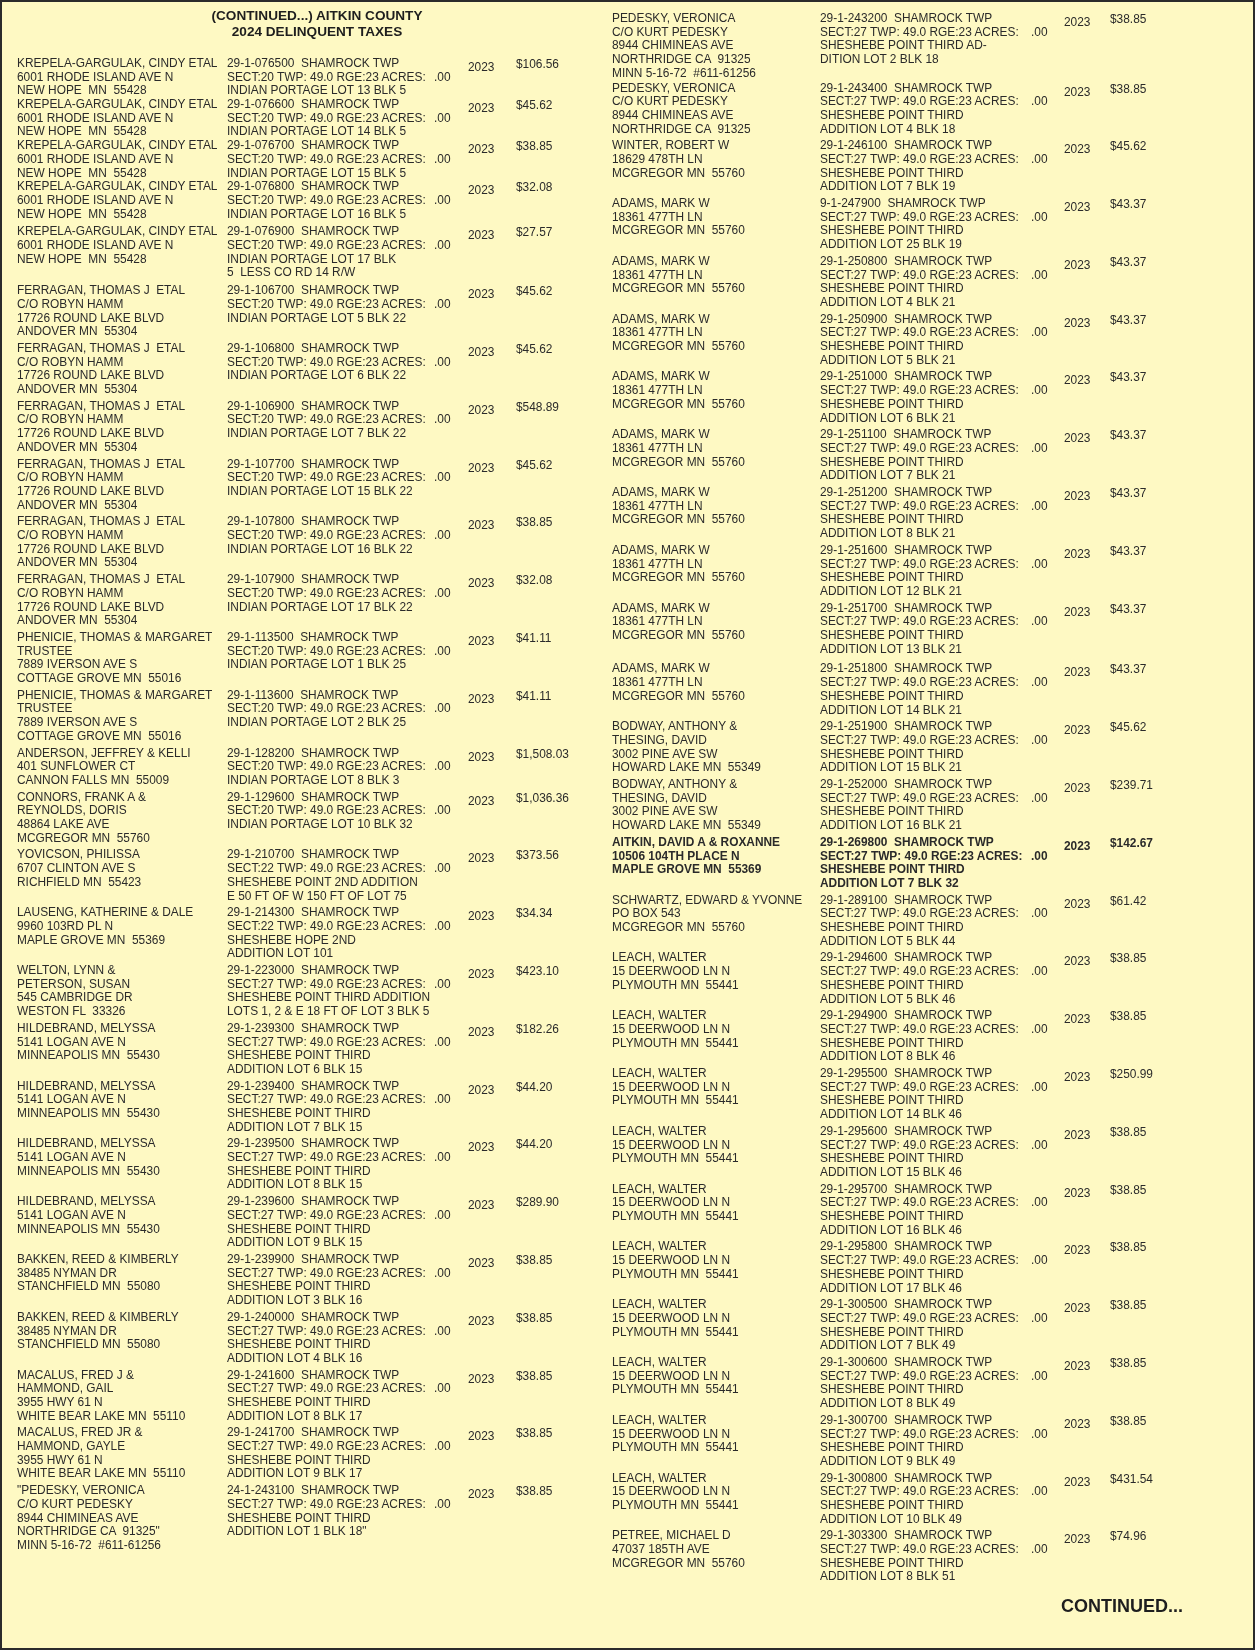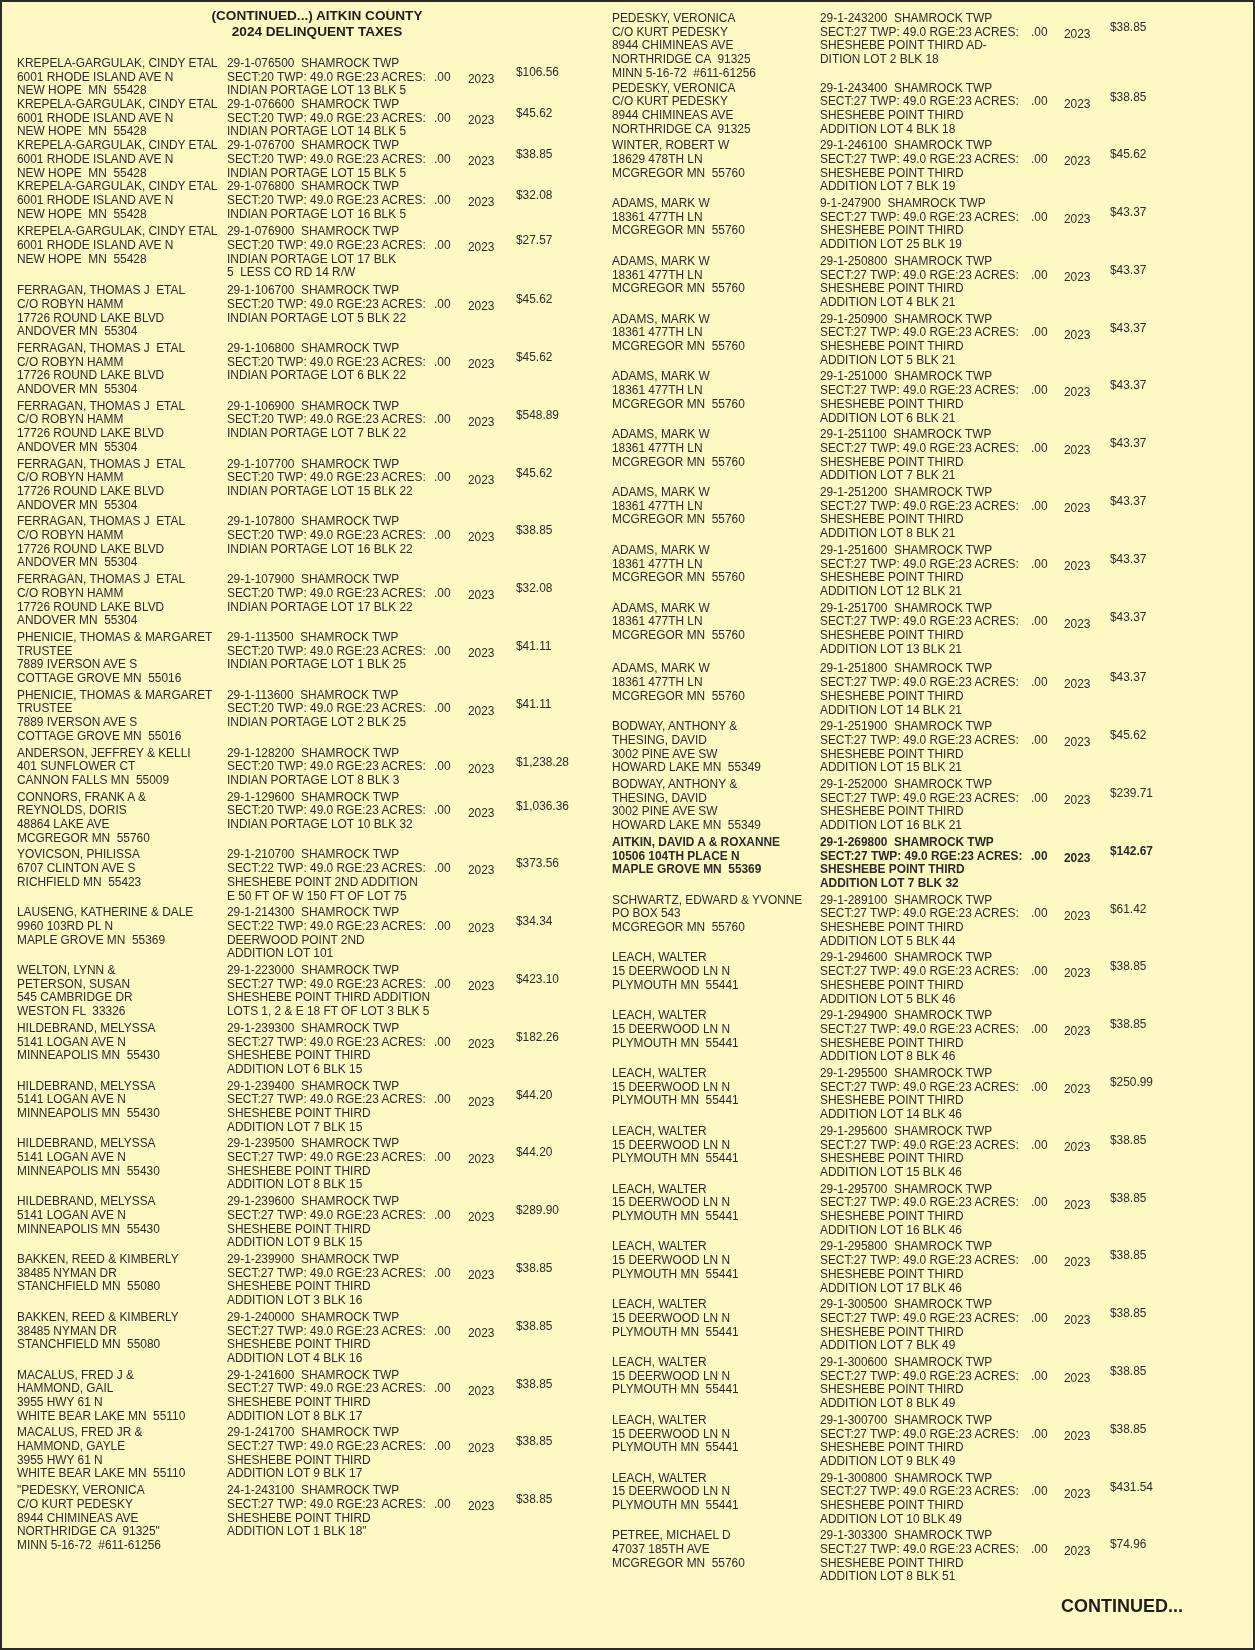"2023" .rec .year { top: 16px -> 4px }
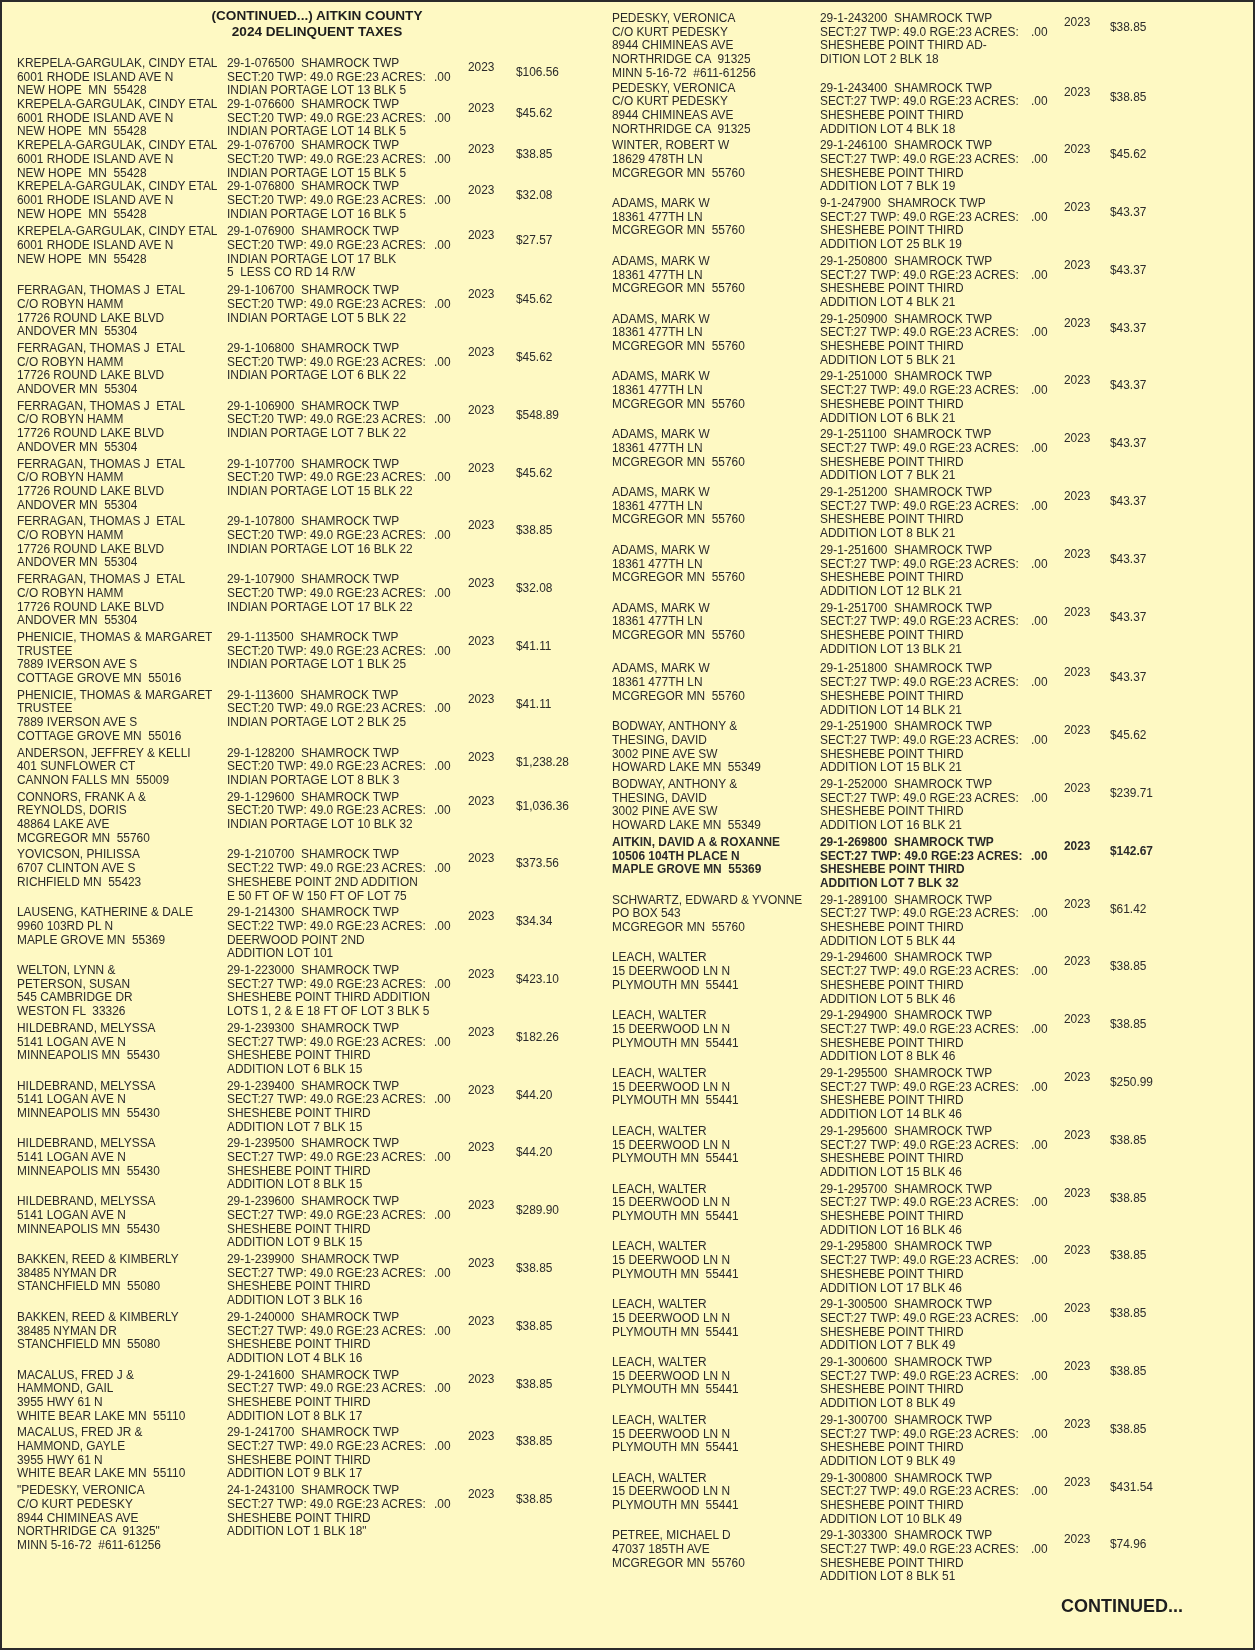"$38.85" .rec .amt { top: 9px -> 1px }
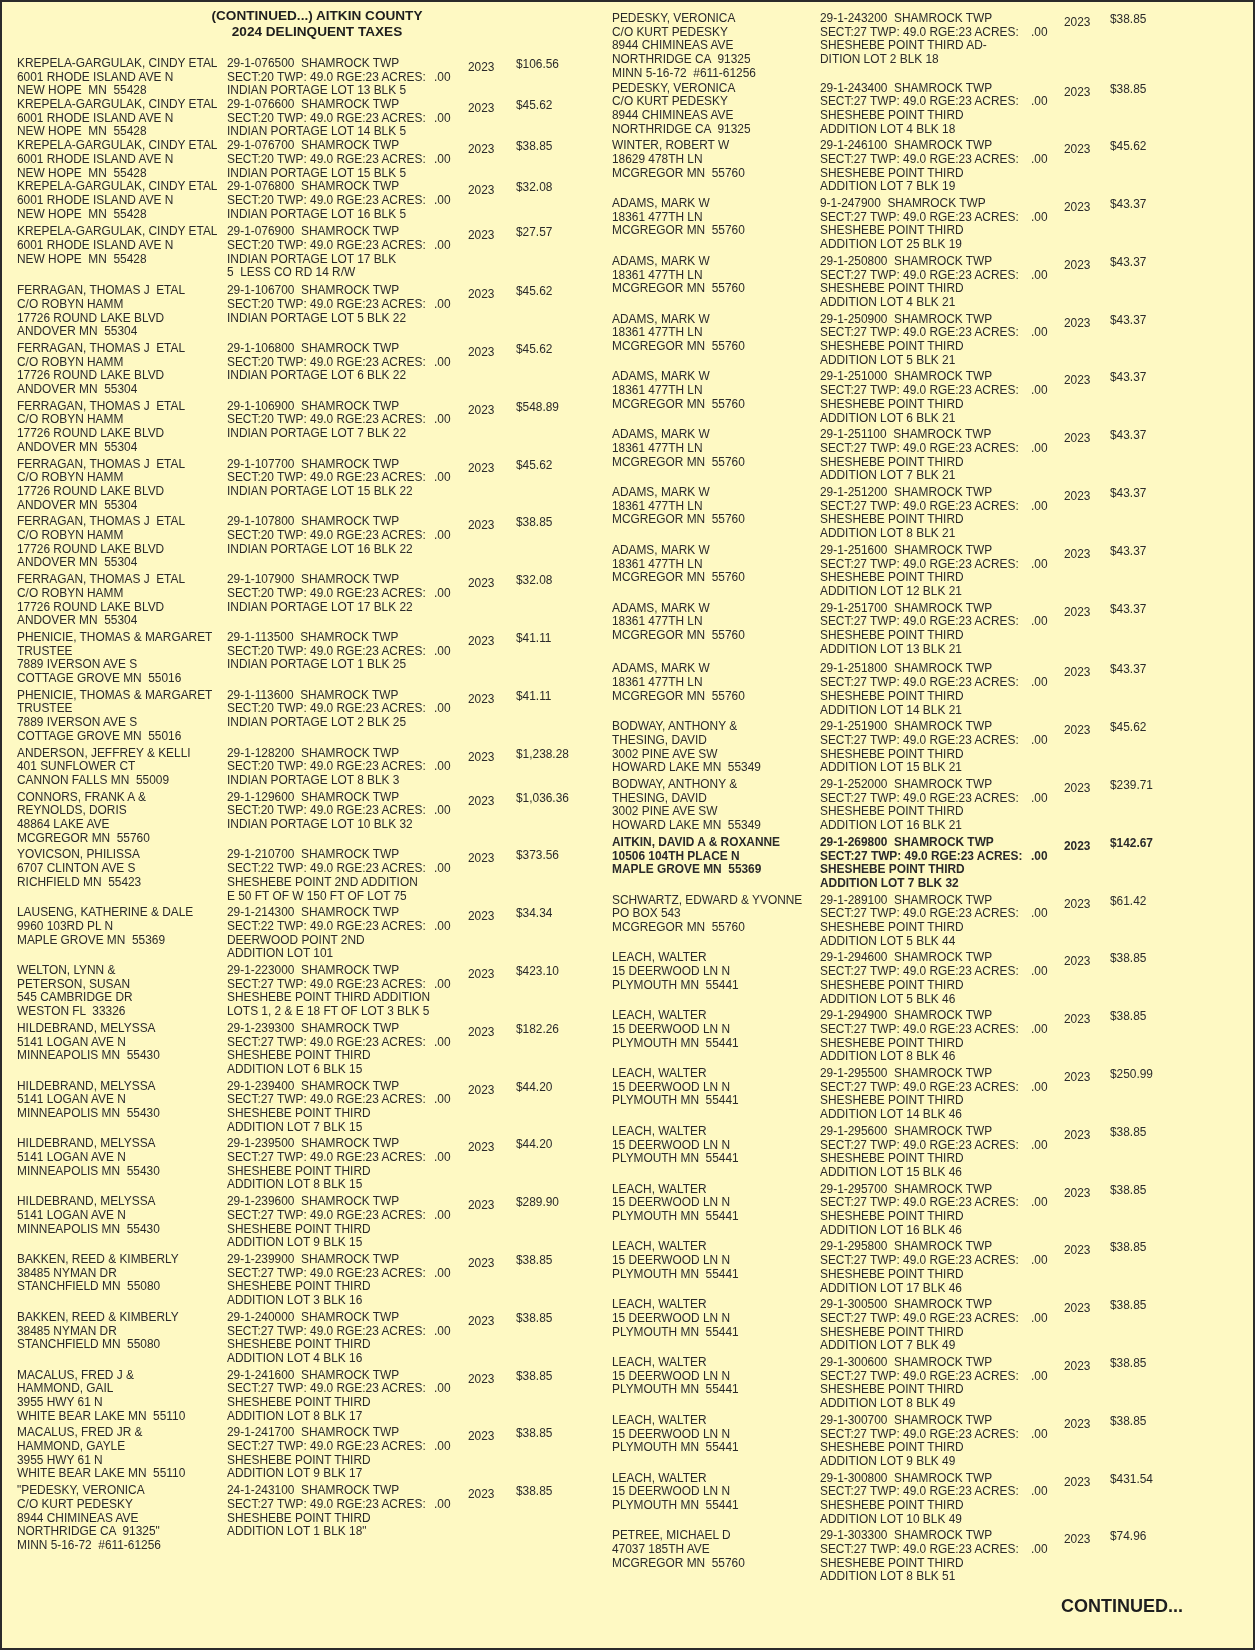"$1,238.28" div.amt { text: $1,238.28 -> $1,508.03 }
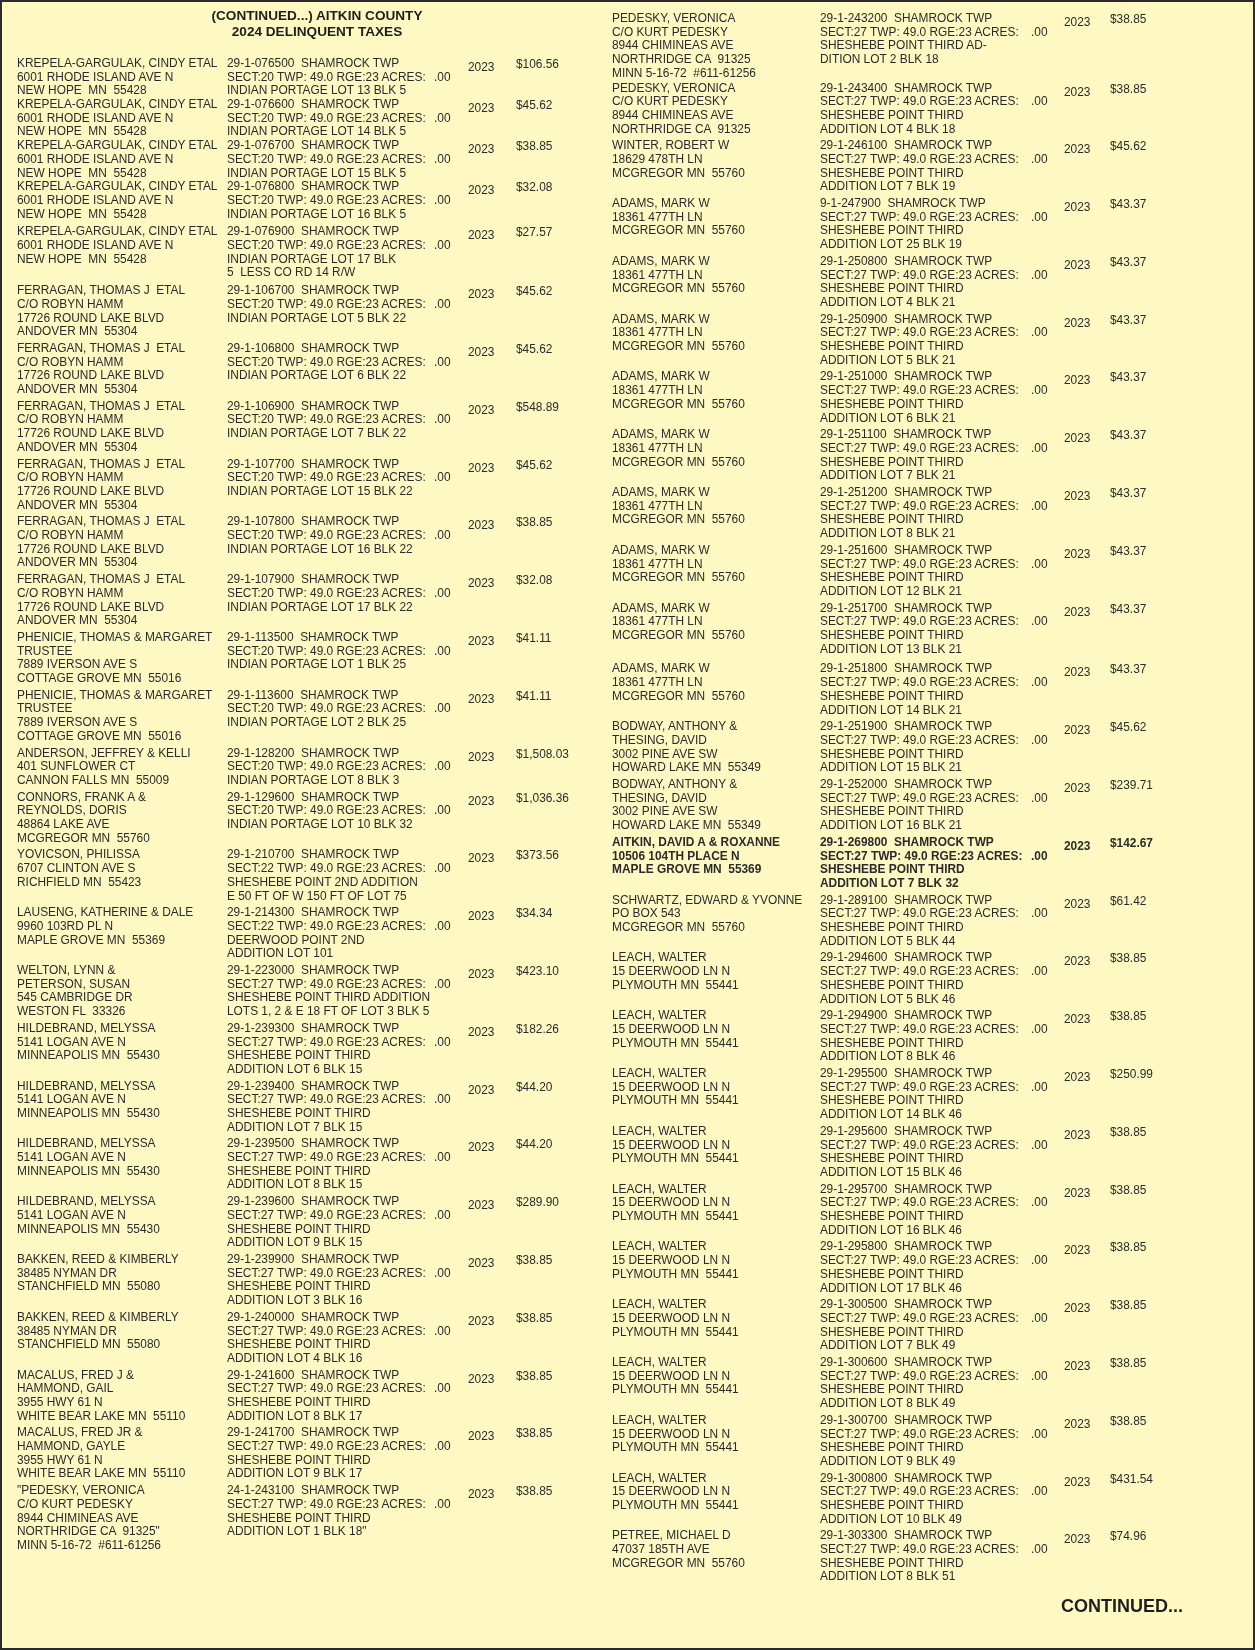"DEERWOOD POINT 2ND" span.line { text: DEERWOOD POINT -> SHESHEBE HOPE }
